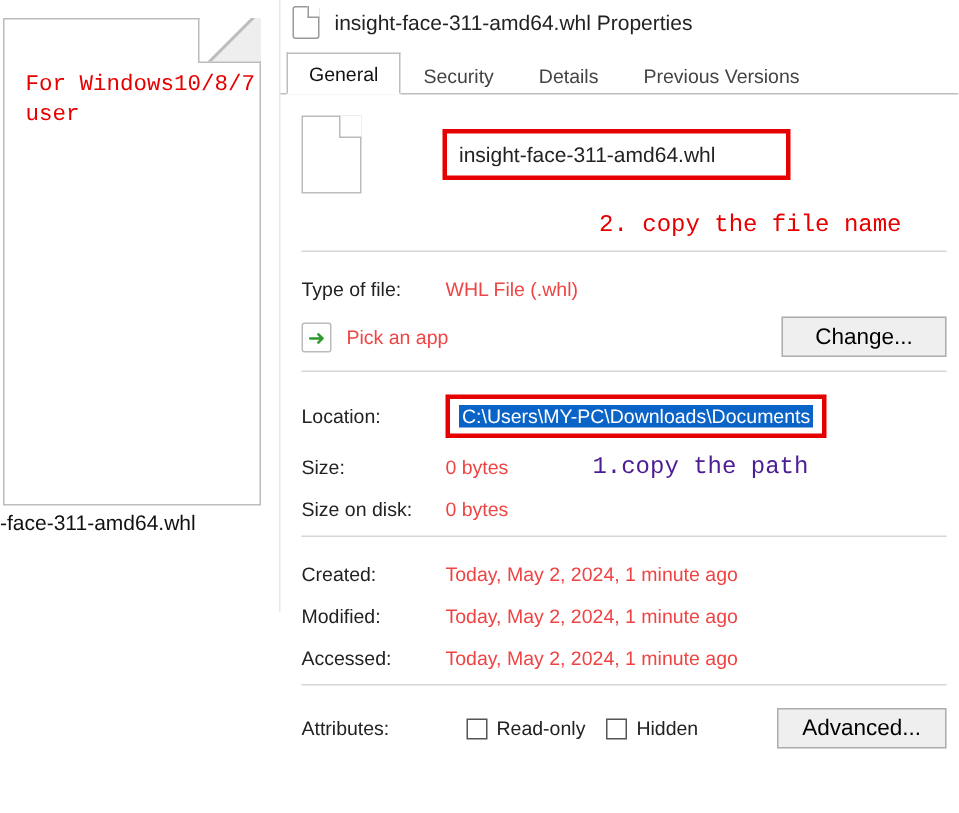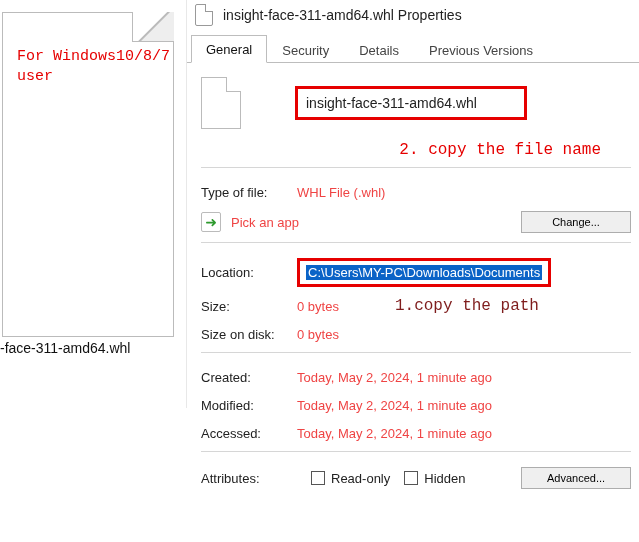"Change..." .change-btn, .advanced-btn { font-size: 11px -> 15px }
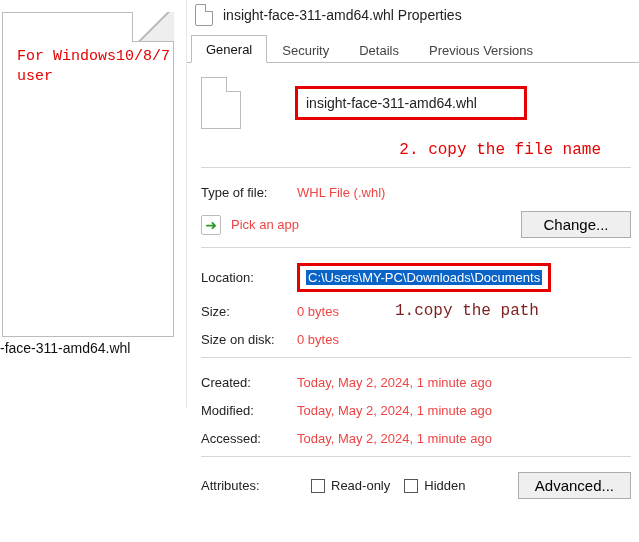"1.copy the path" .ann1 { color: #7f1d1d -> #4c1d95 }
